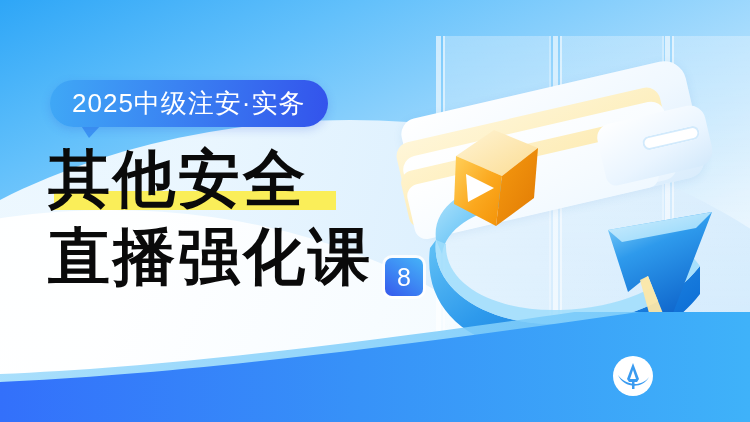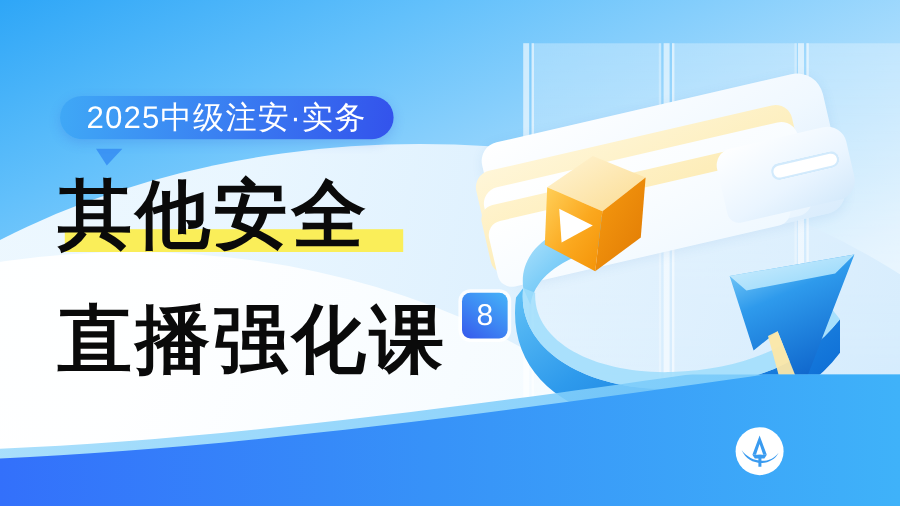"2025中级注安·实务" .tag { height: 36px -> 47px }
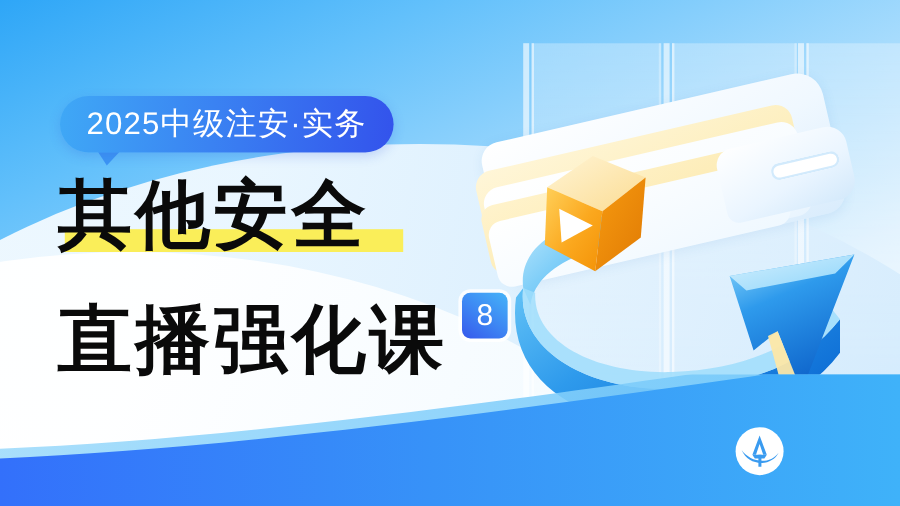"直播强化课" .hl-line2 { align-items: flex-start -> flex-end; margin-top: 26px -> none }
